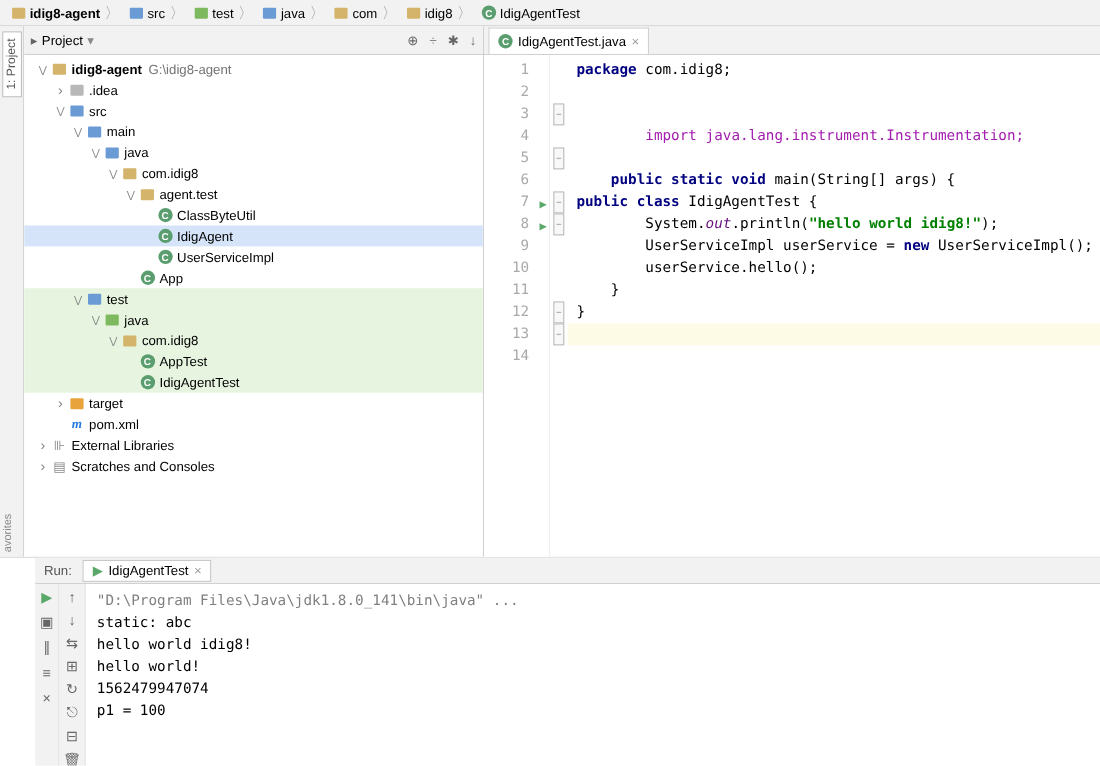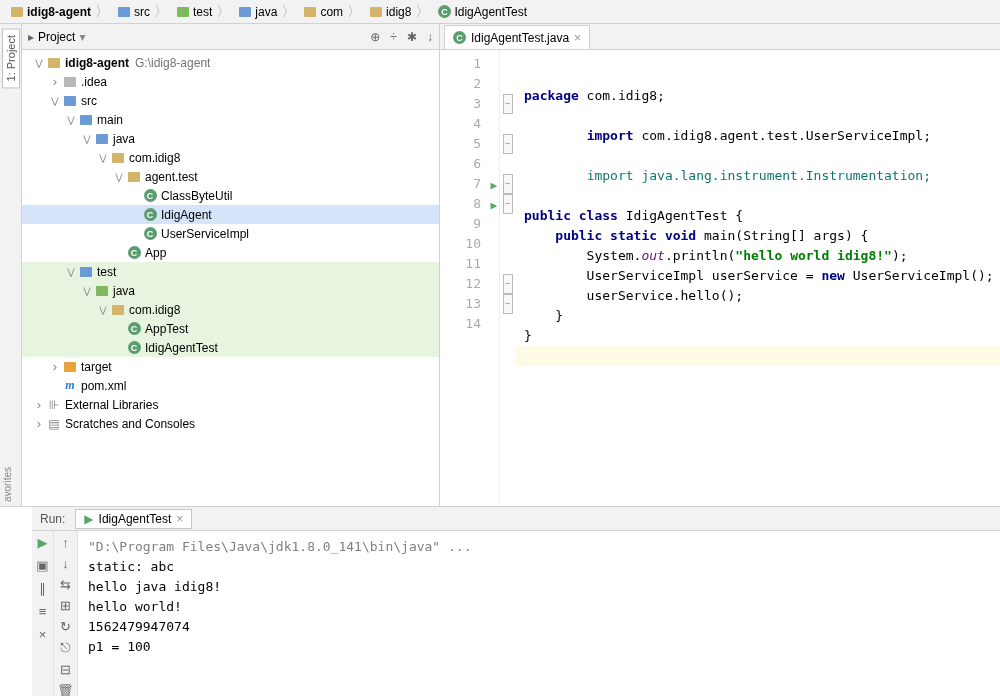"package com.idig8;" .code { margin-top: 32px -> none }
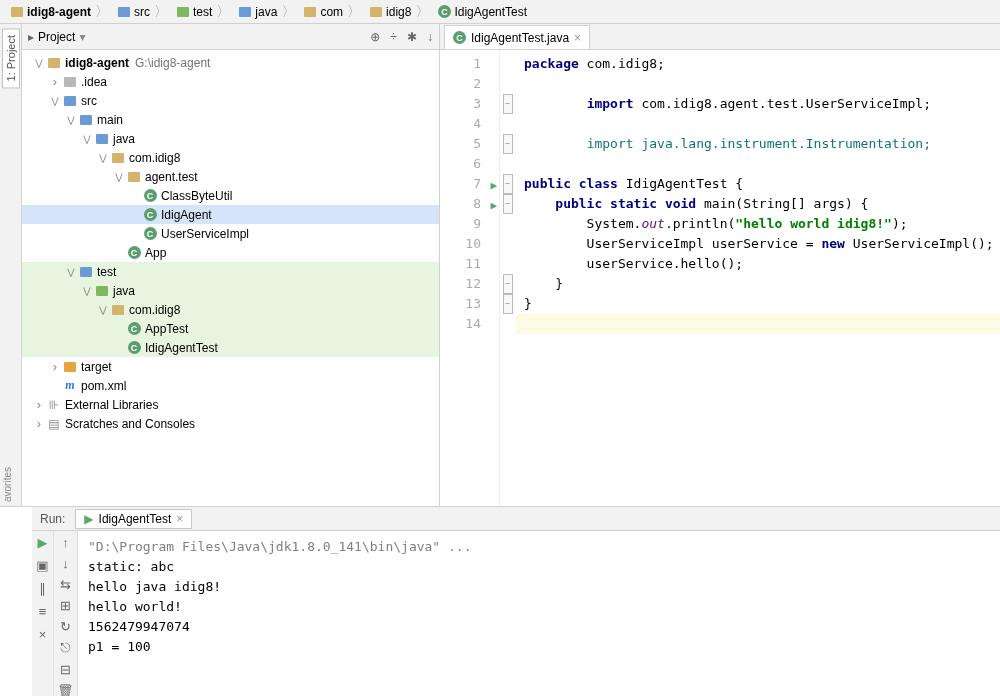"import com.idig8.agent.test.UserServiceImpl;" div.code-line { html: <div> <span>import</span> com.idig8.agent.test.UserServiceImpl;</div> -> none }
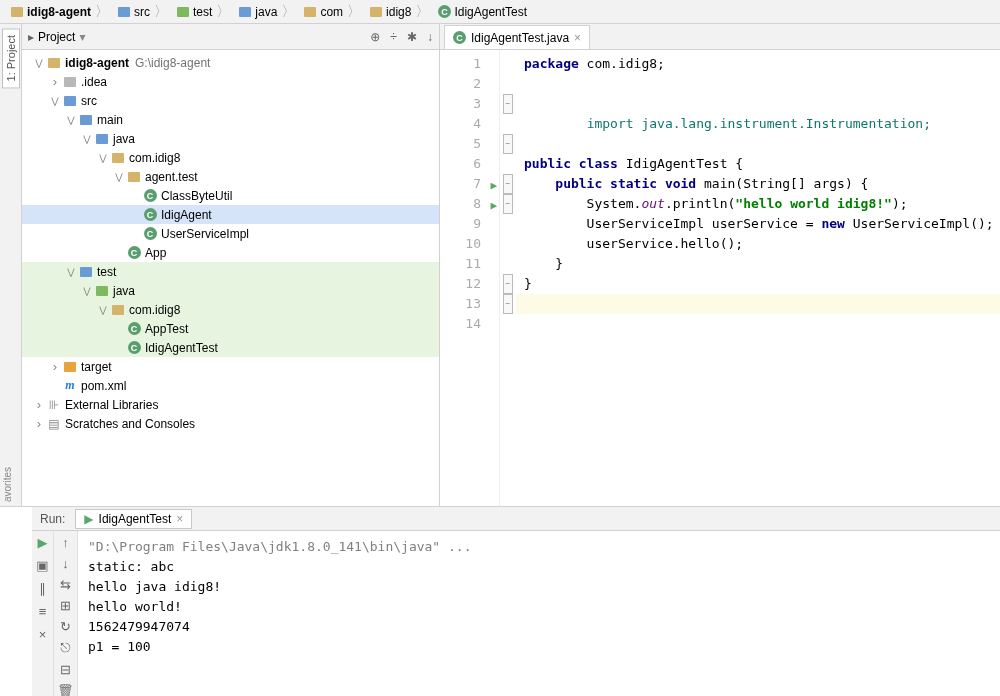"import" .cm-dim { color: #0f766e -> #a21caf }
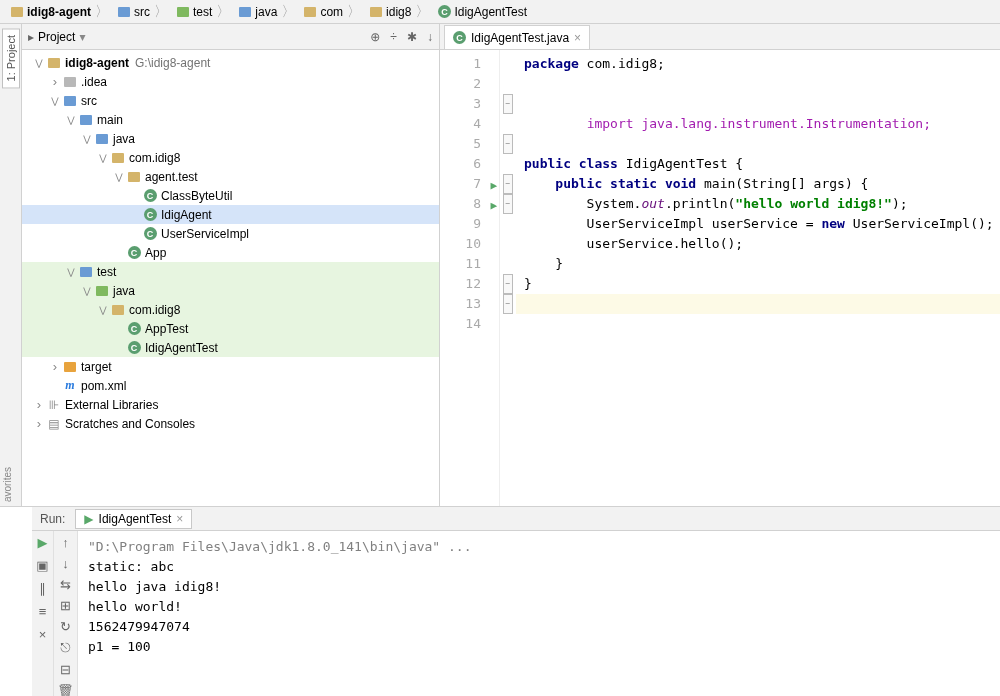"public class IdigAgentTest {" div.code-line { order: before "public static void main(String[] args)" -> after "public static void main(String[] args)" }
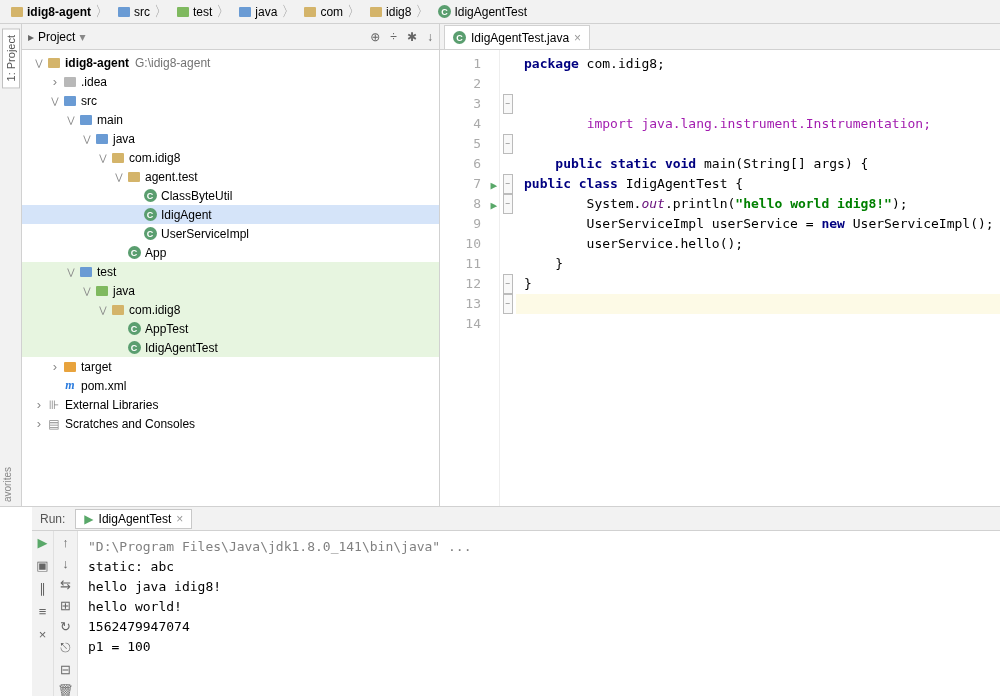"hello java idig8!" div { text: java -> world }
